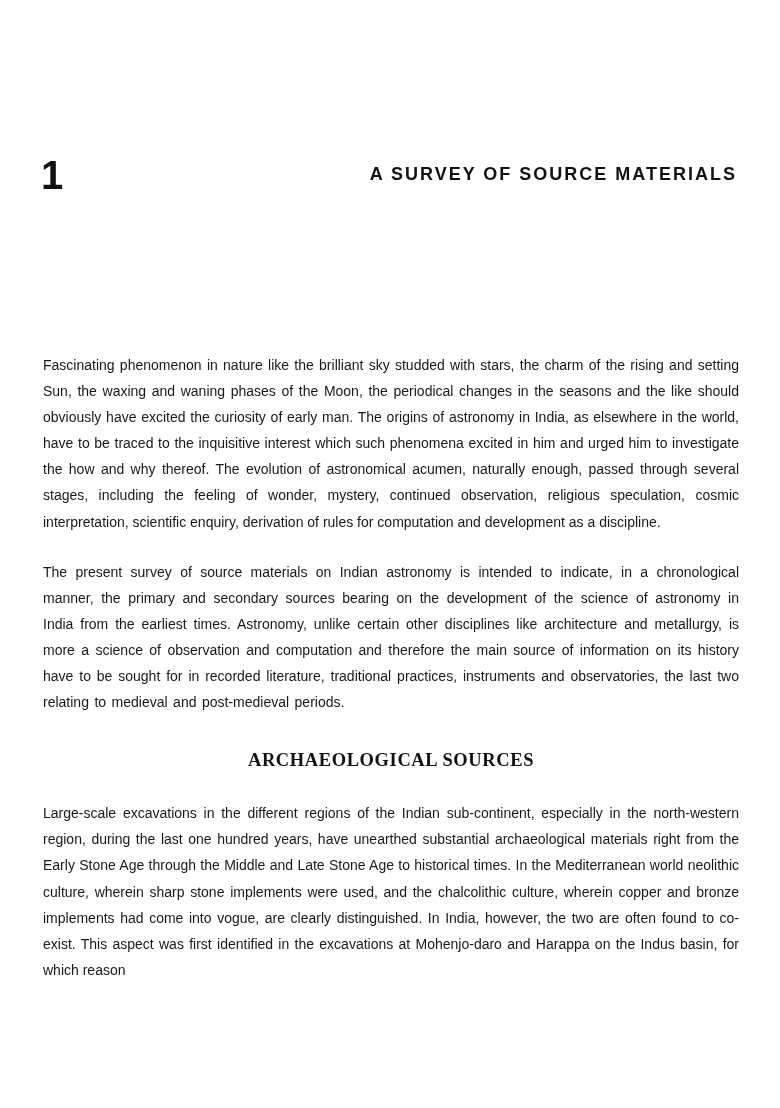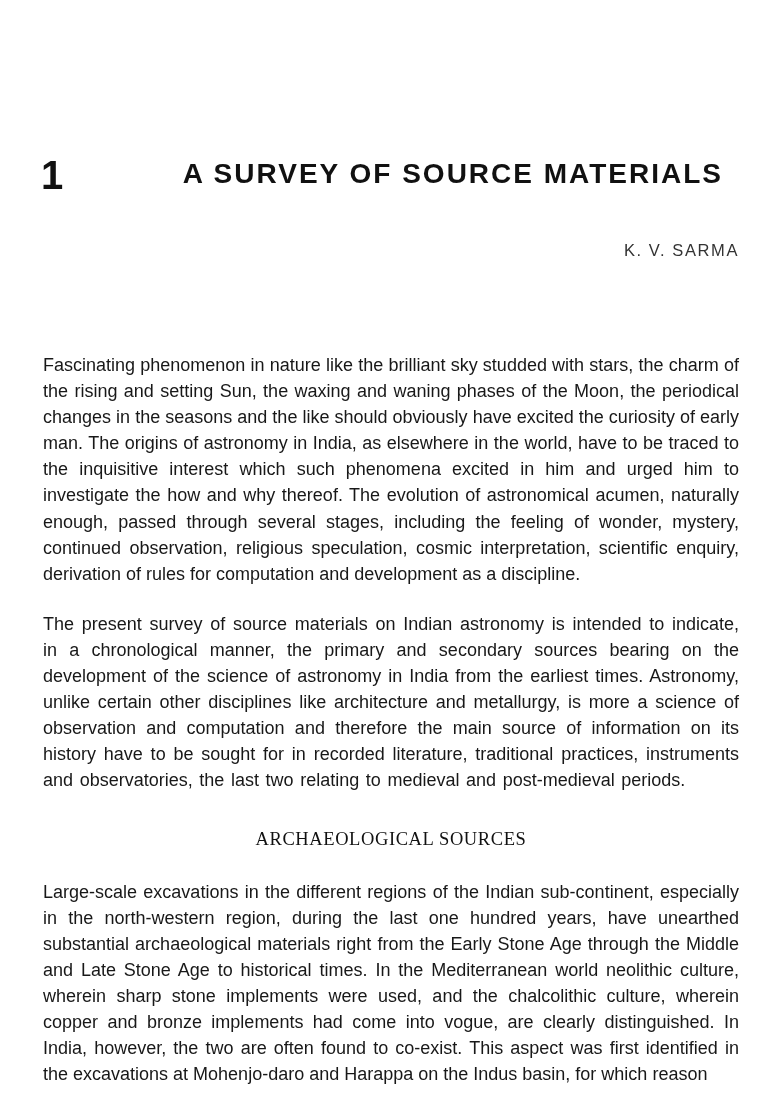"A SURVEY OF SOURCE MATERIALS" .chapter-title { font-size: 28px -> 18px; left: 134px -> 148px }
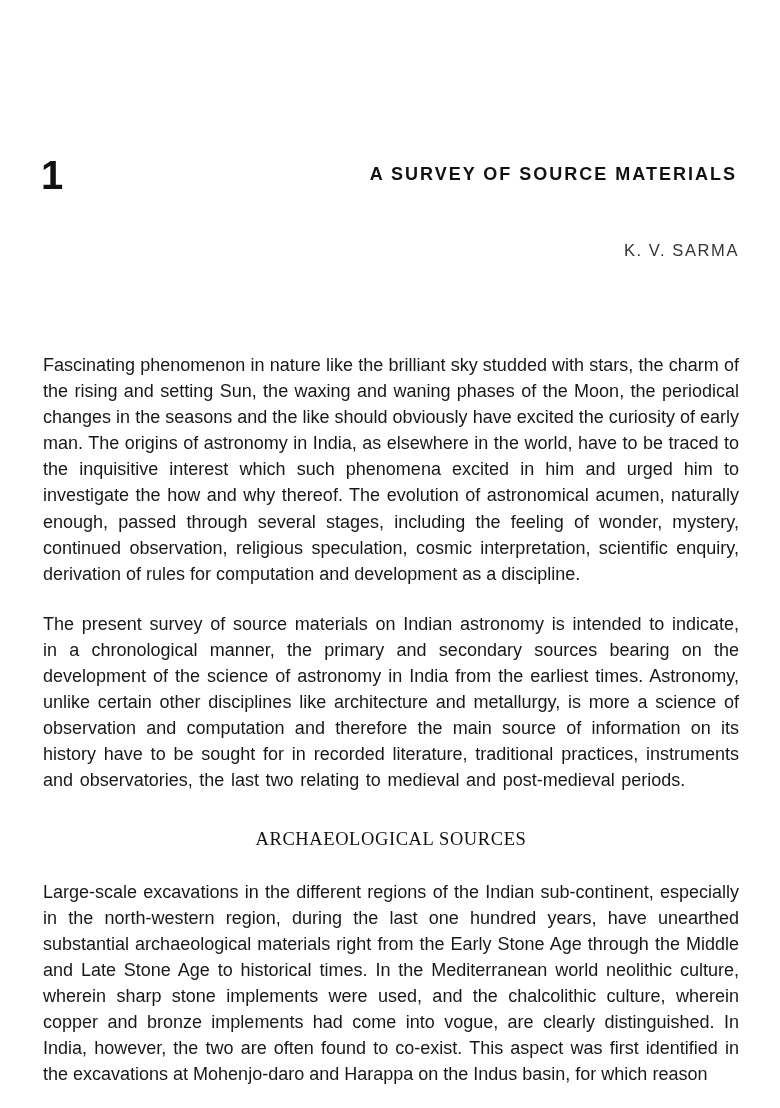"K. V. SARMA" div.chapter-author { html: <div>K. V. SARMA</div> -> none }
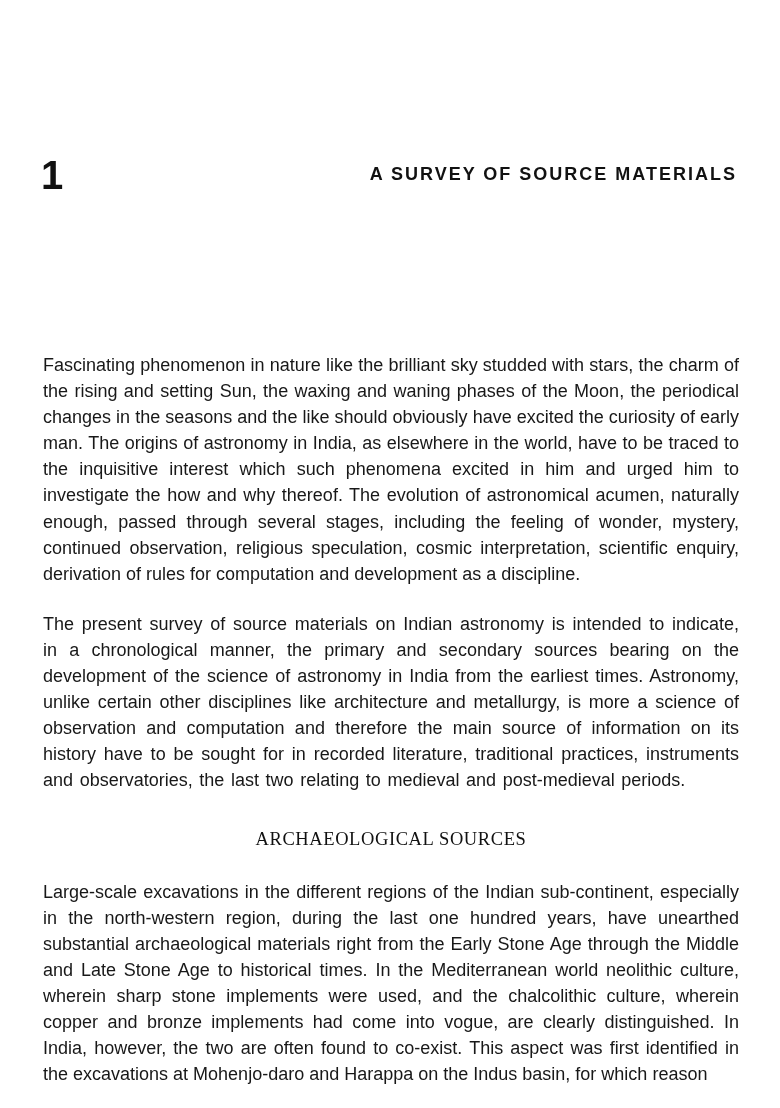"Fascinating phenomenon in nature like" .para { font-size: 18px -> 14px }
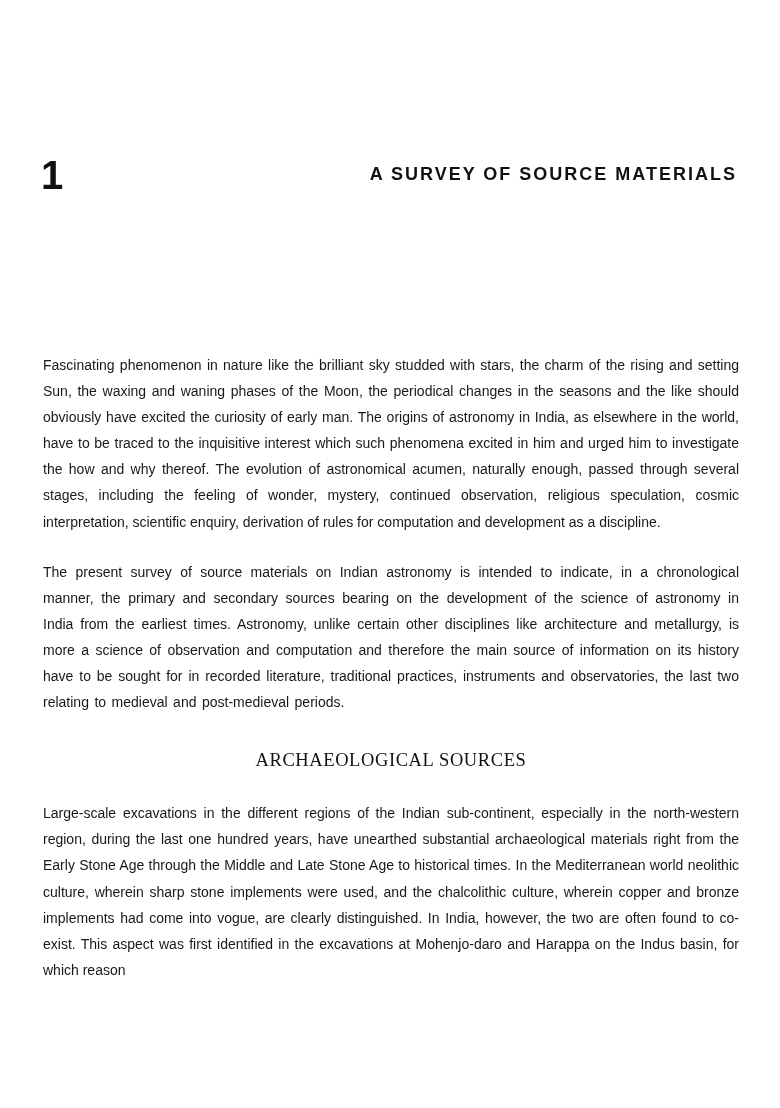"ARCHAEOLOGICAL SOURCES" .section-heading { font-weight: normal -> bold }
